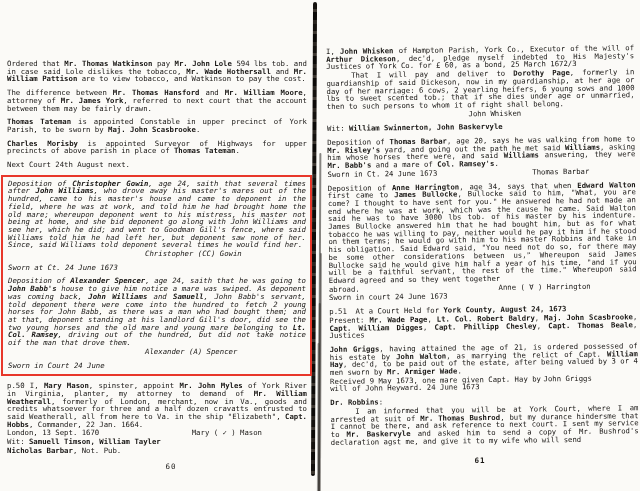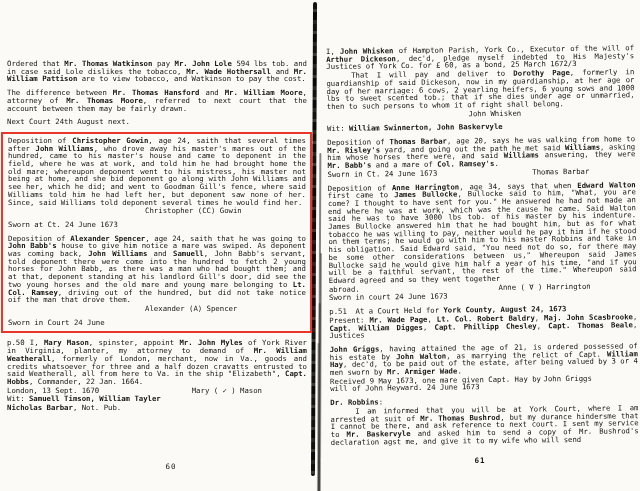"Mr. Thomas Moore" b { text: Thomas Moore -> James York }
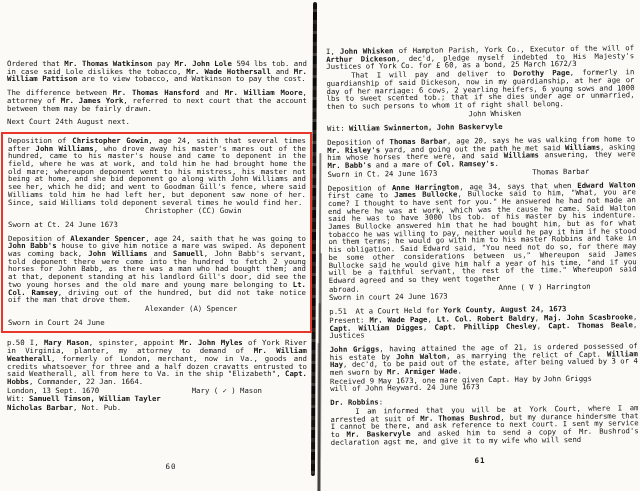"Thomas Tateman is appointed Constable" div.blk { html: none -> <div><b>Thomas Tateman</b><span> is appointed Constable in upper precinct of York Parish, to be sworn by </span><b>Maj. John Scasbrooke</b><span>.</span></div> }
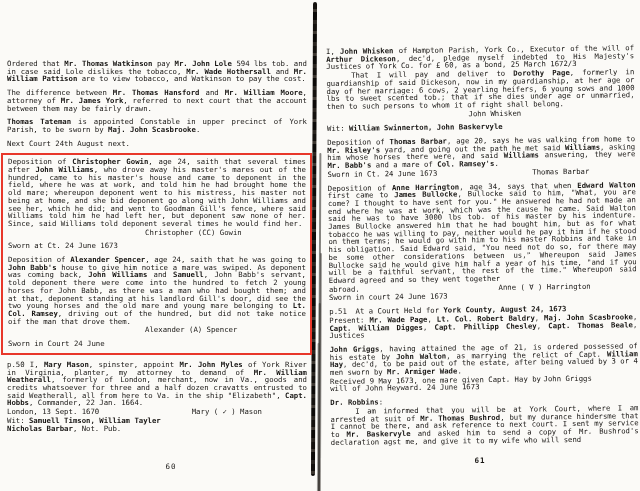"Charles Morisby is appointed Surveyor" div.blk { html: none -> <div><b>Charles Morisby</b><span> is appointed Surveyor of Highways for upper precincts of above parish in place of </span><b>Thomas Tateman</b><span>.</span></div> }
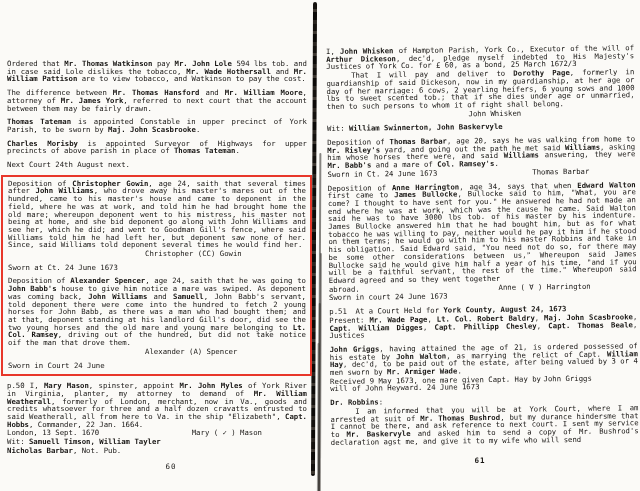"Deposition of Christopher Gowin, age" .red-box { font-style: none -> italic }
